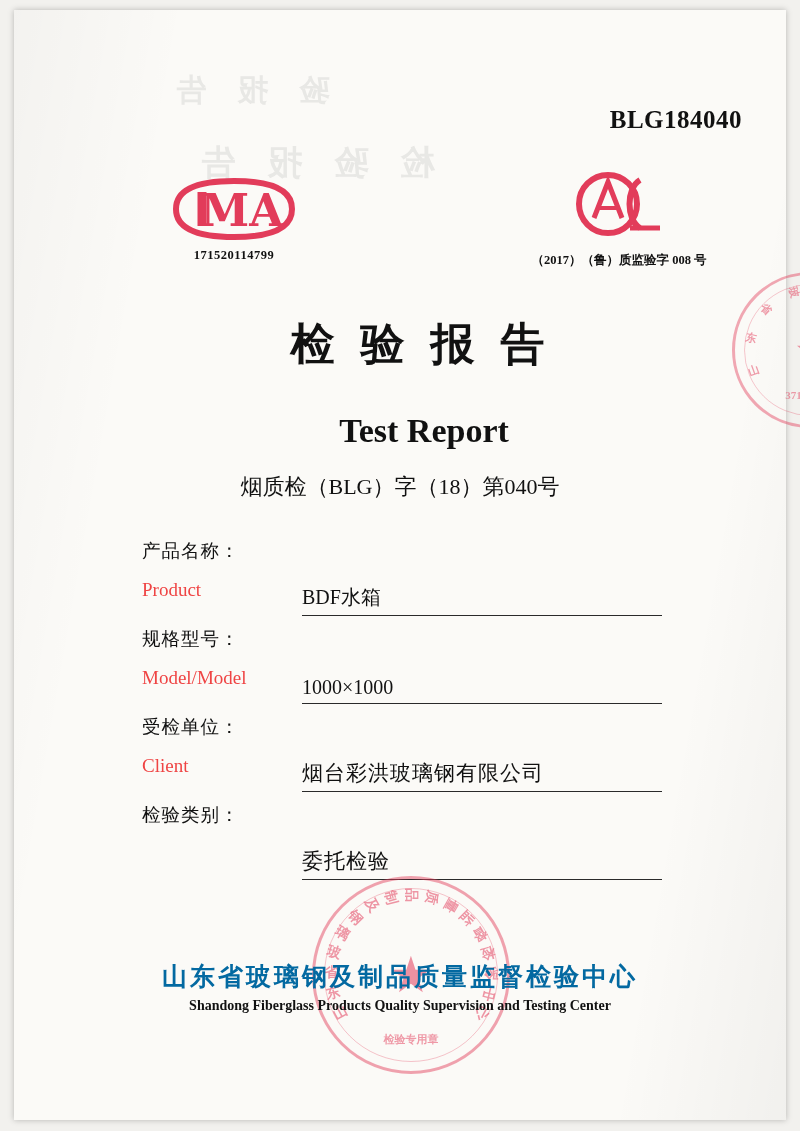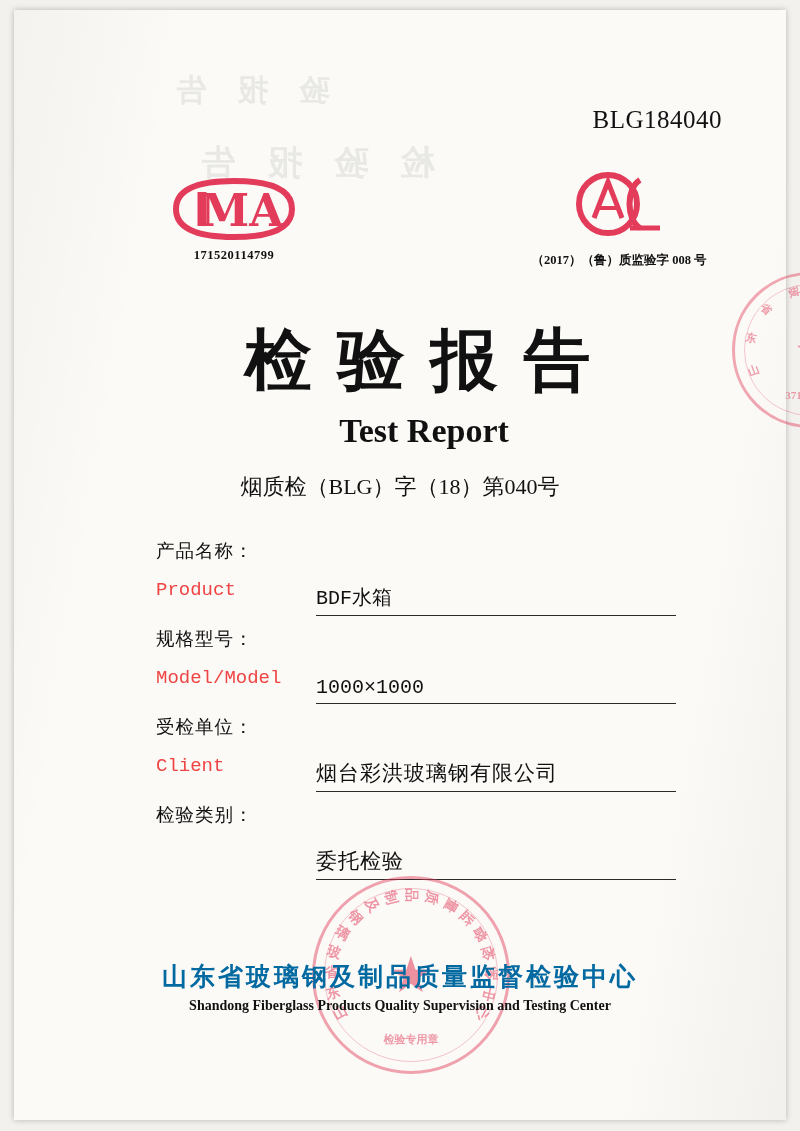"BLG184040" .report-no { font-weight: normal -> bold; right: 64px -> 44px }
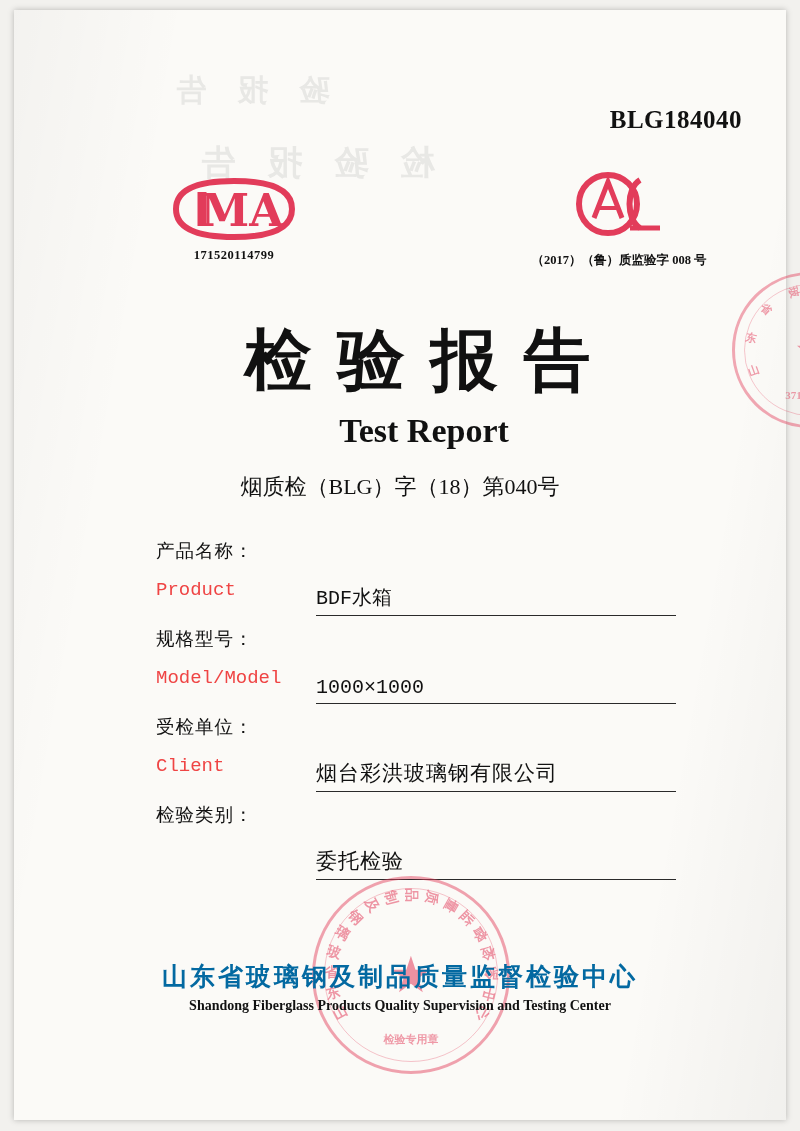"检验报告" .title-cn { font-size: 67px -> 44px }
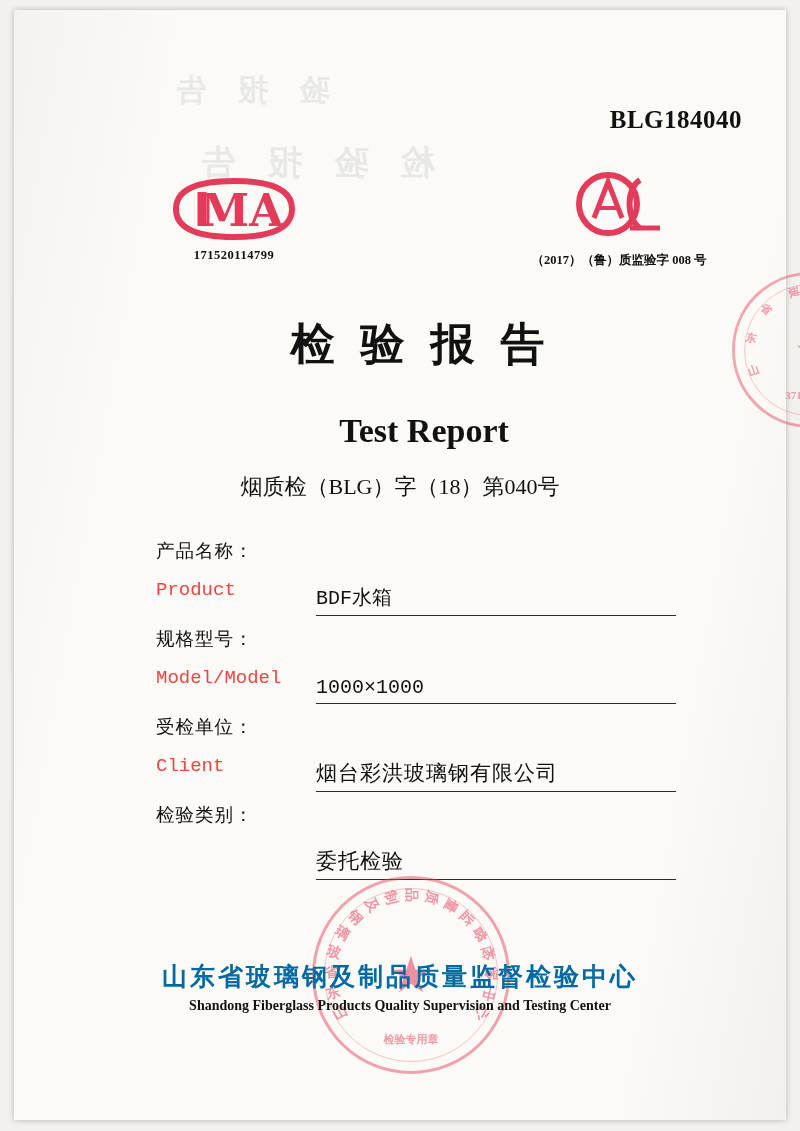"产品名称：" .fields { font-family: Liberation Mono, monospace -> none; left: 142px -> 128px }
